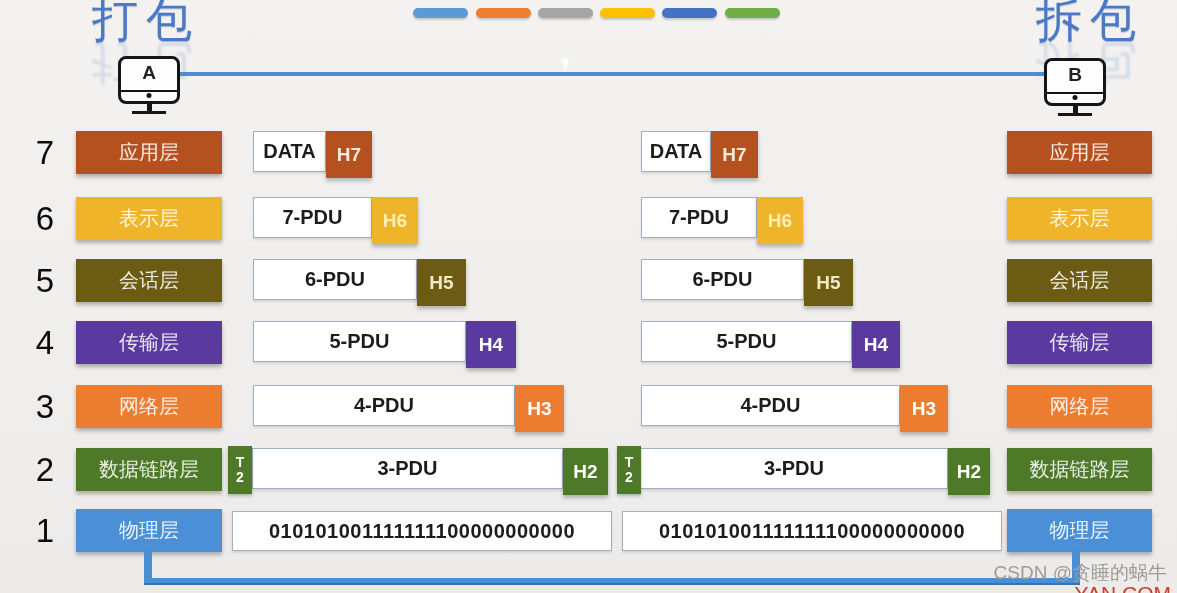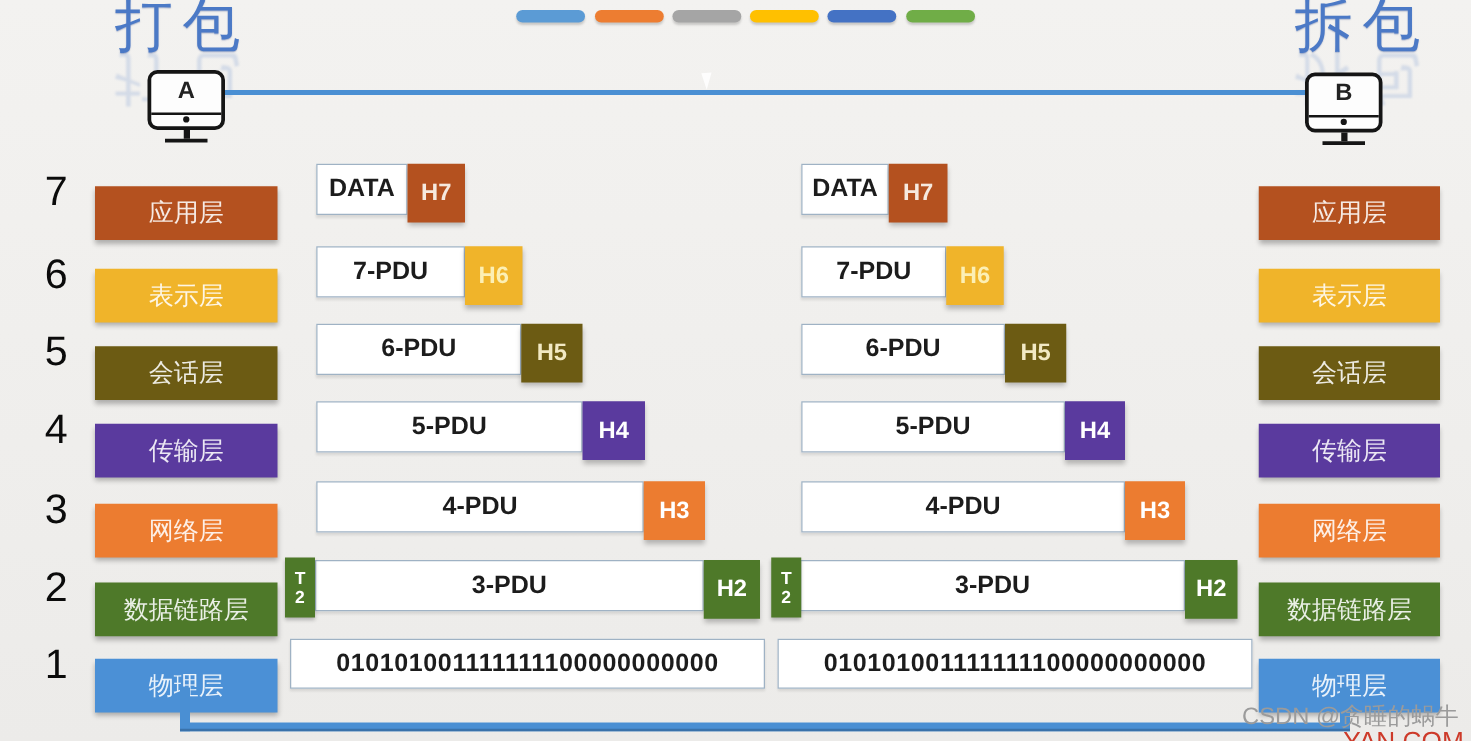"应用层" .row-label { margin-top: 18px -> none }
